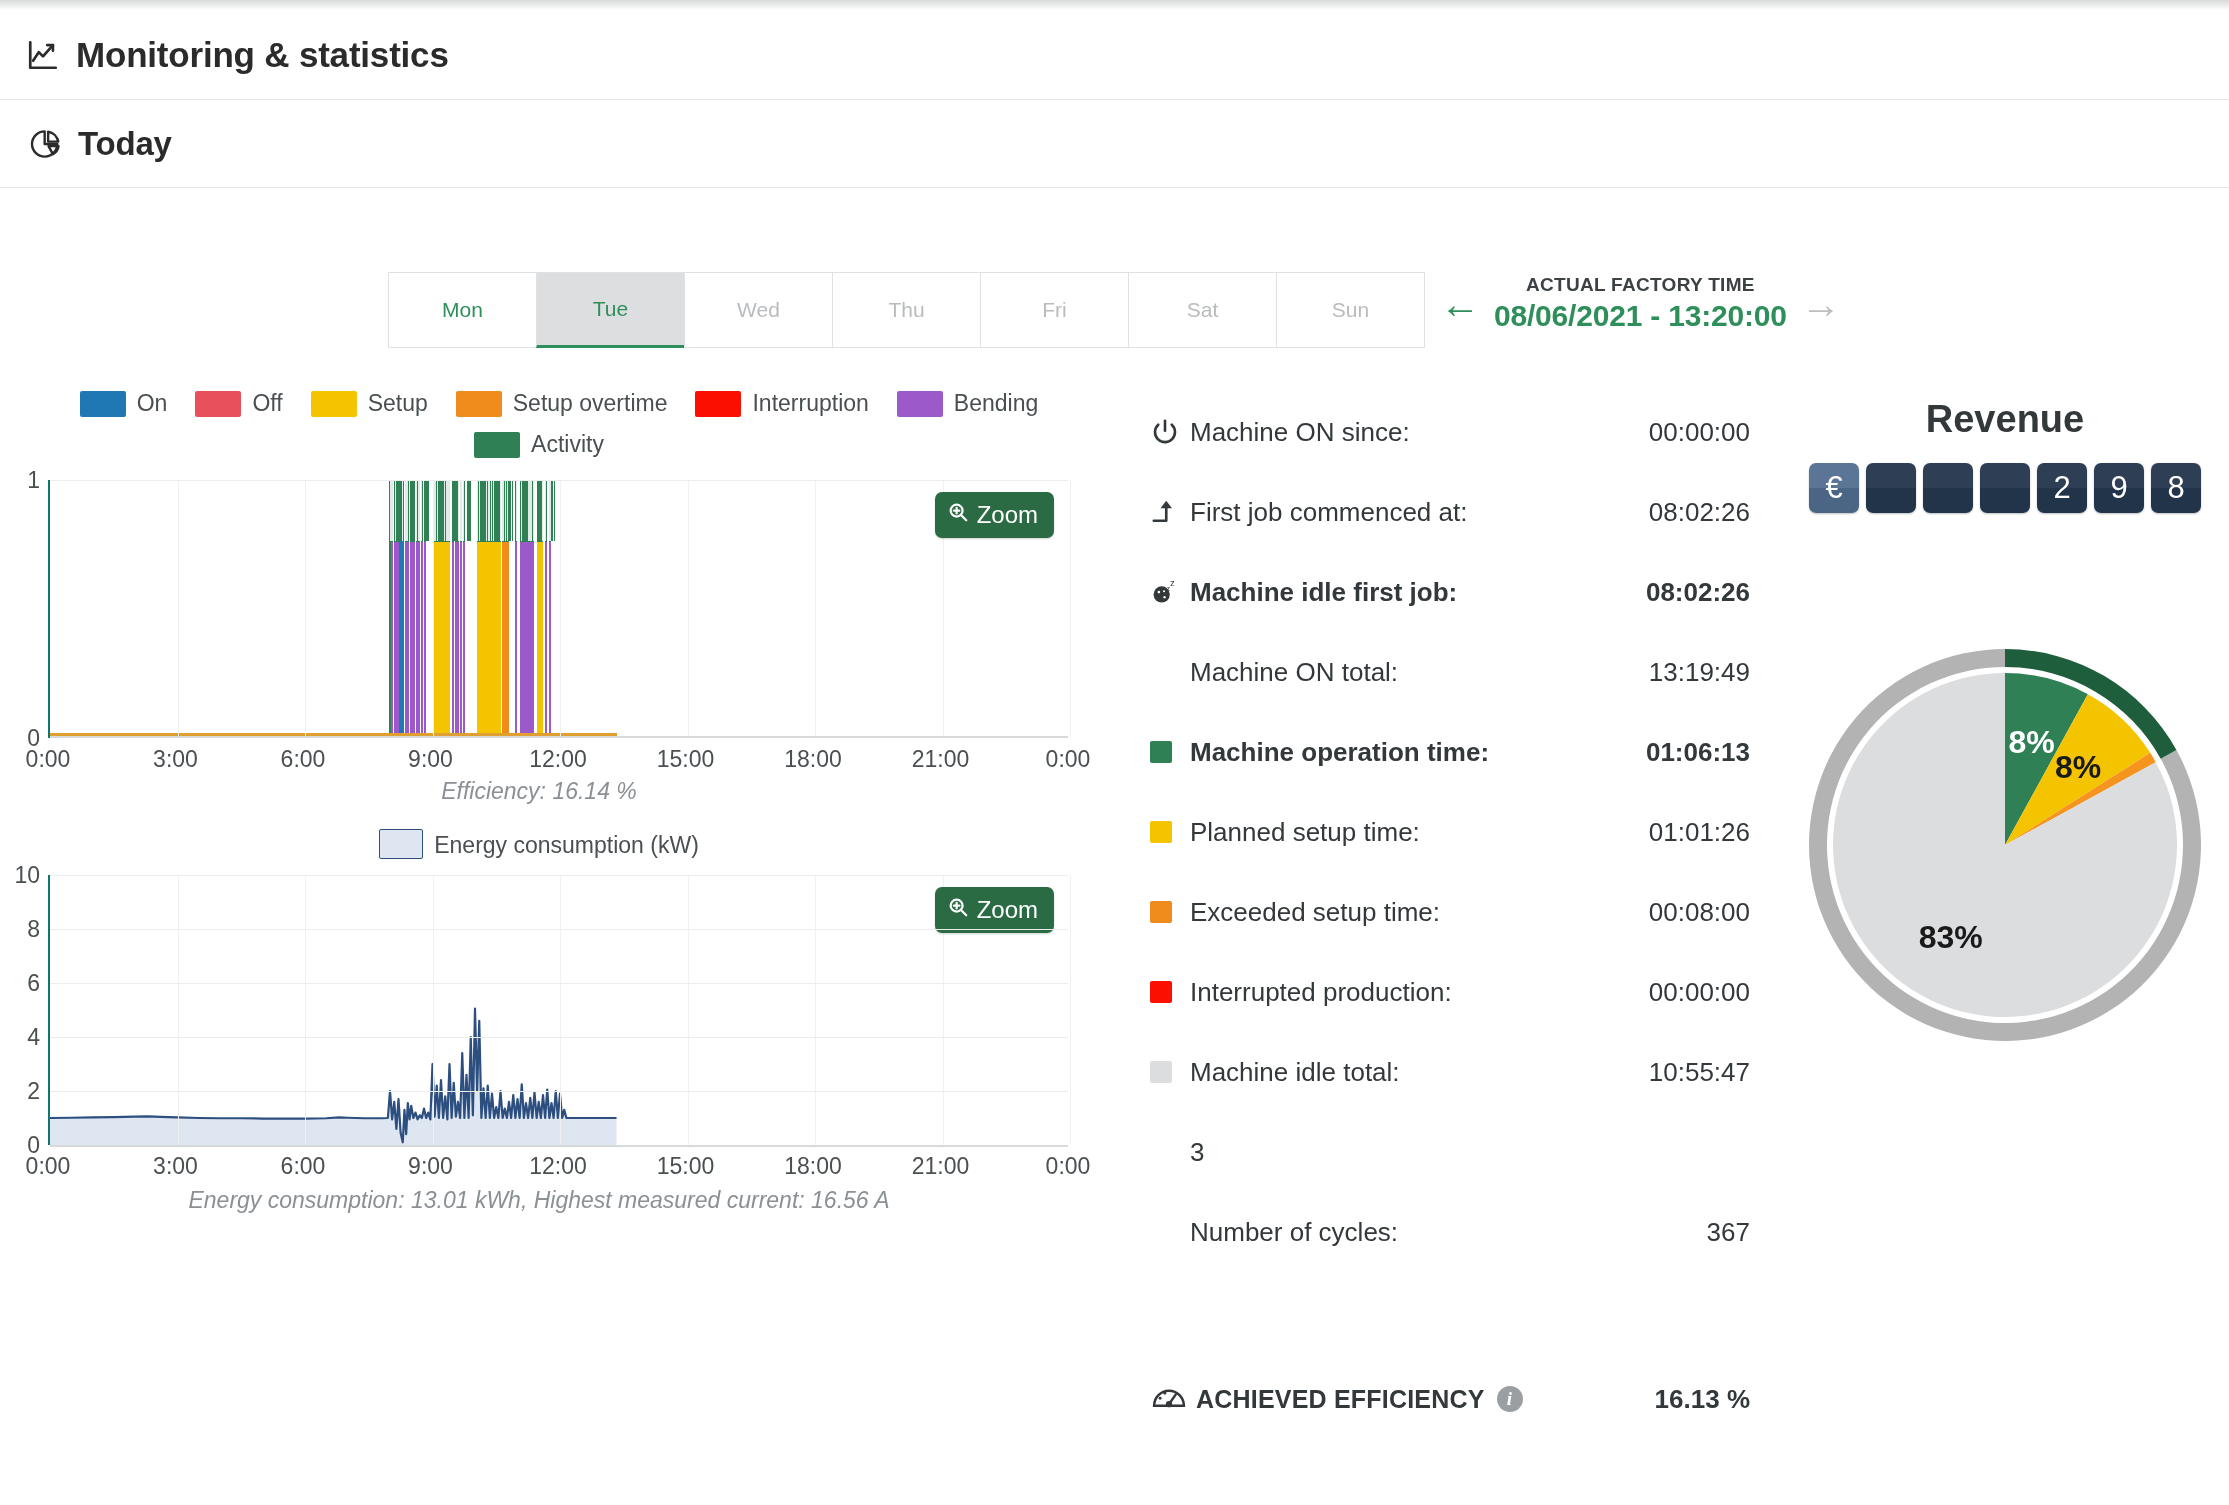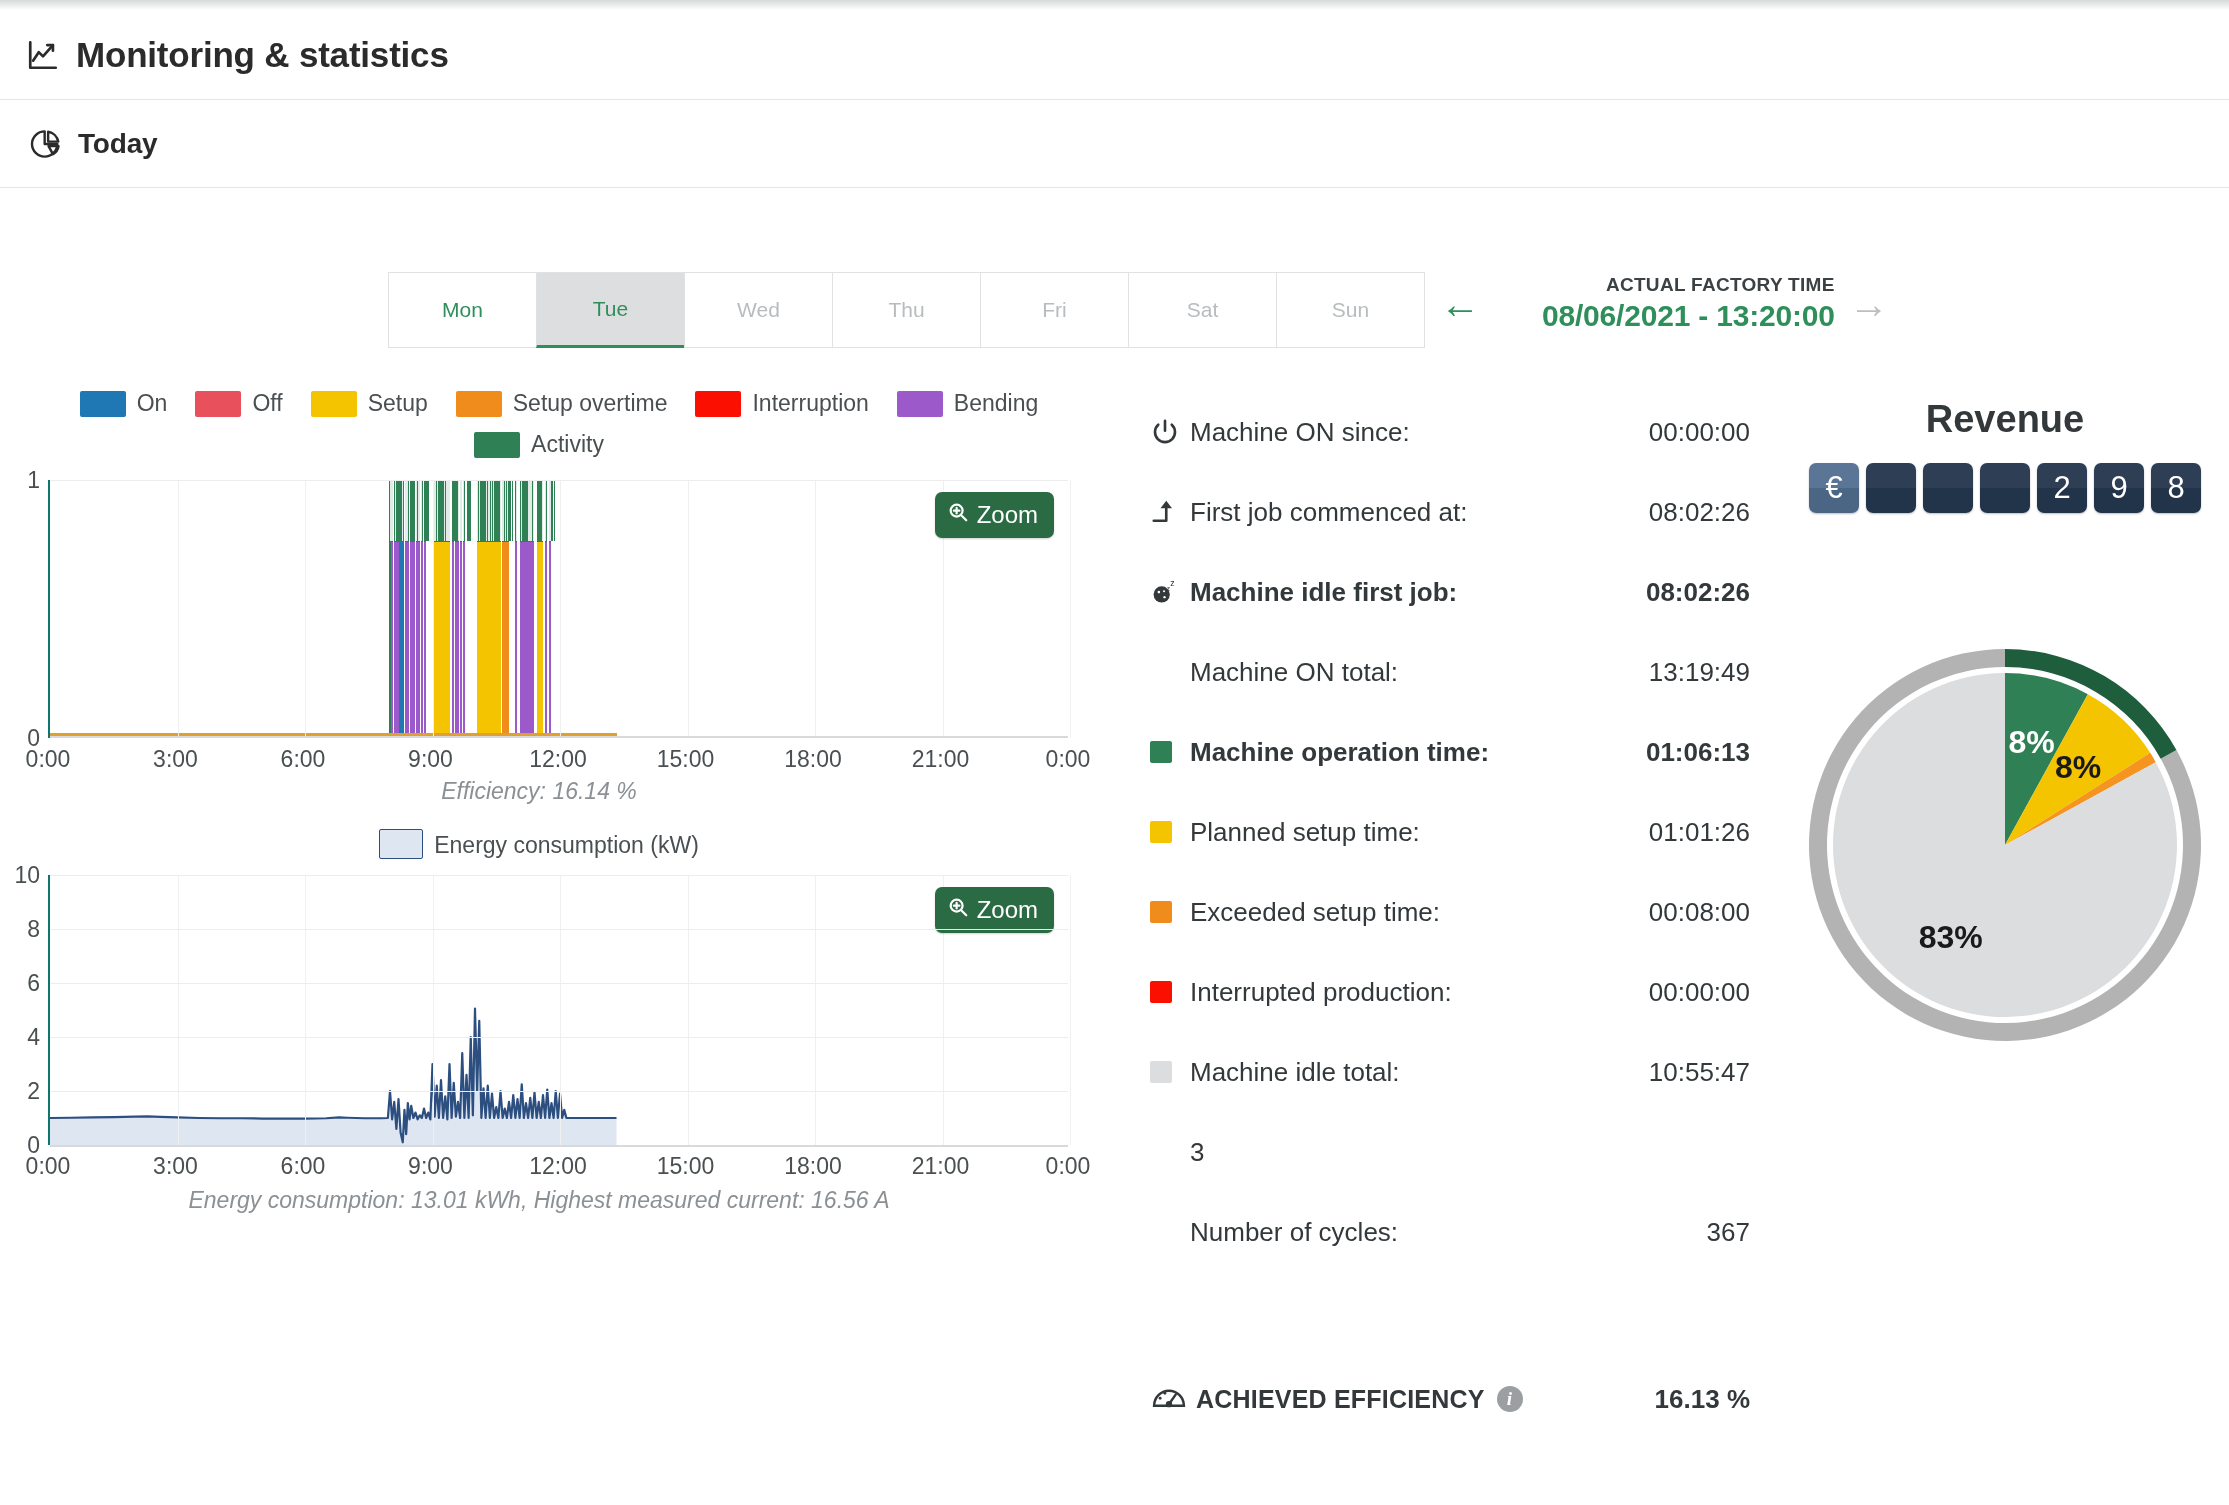"Today" #hdr-sub .hdr-title { font-size: 28px -> 33px }
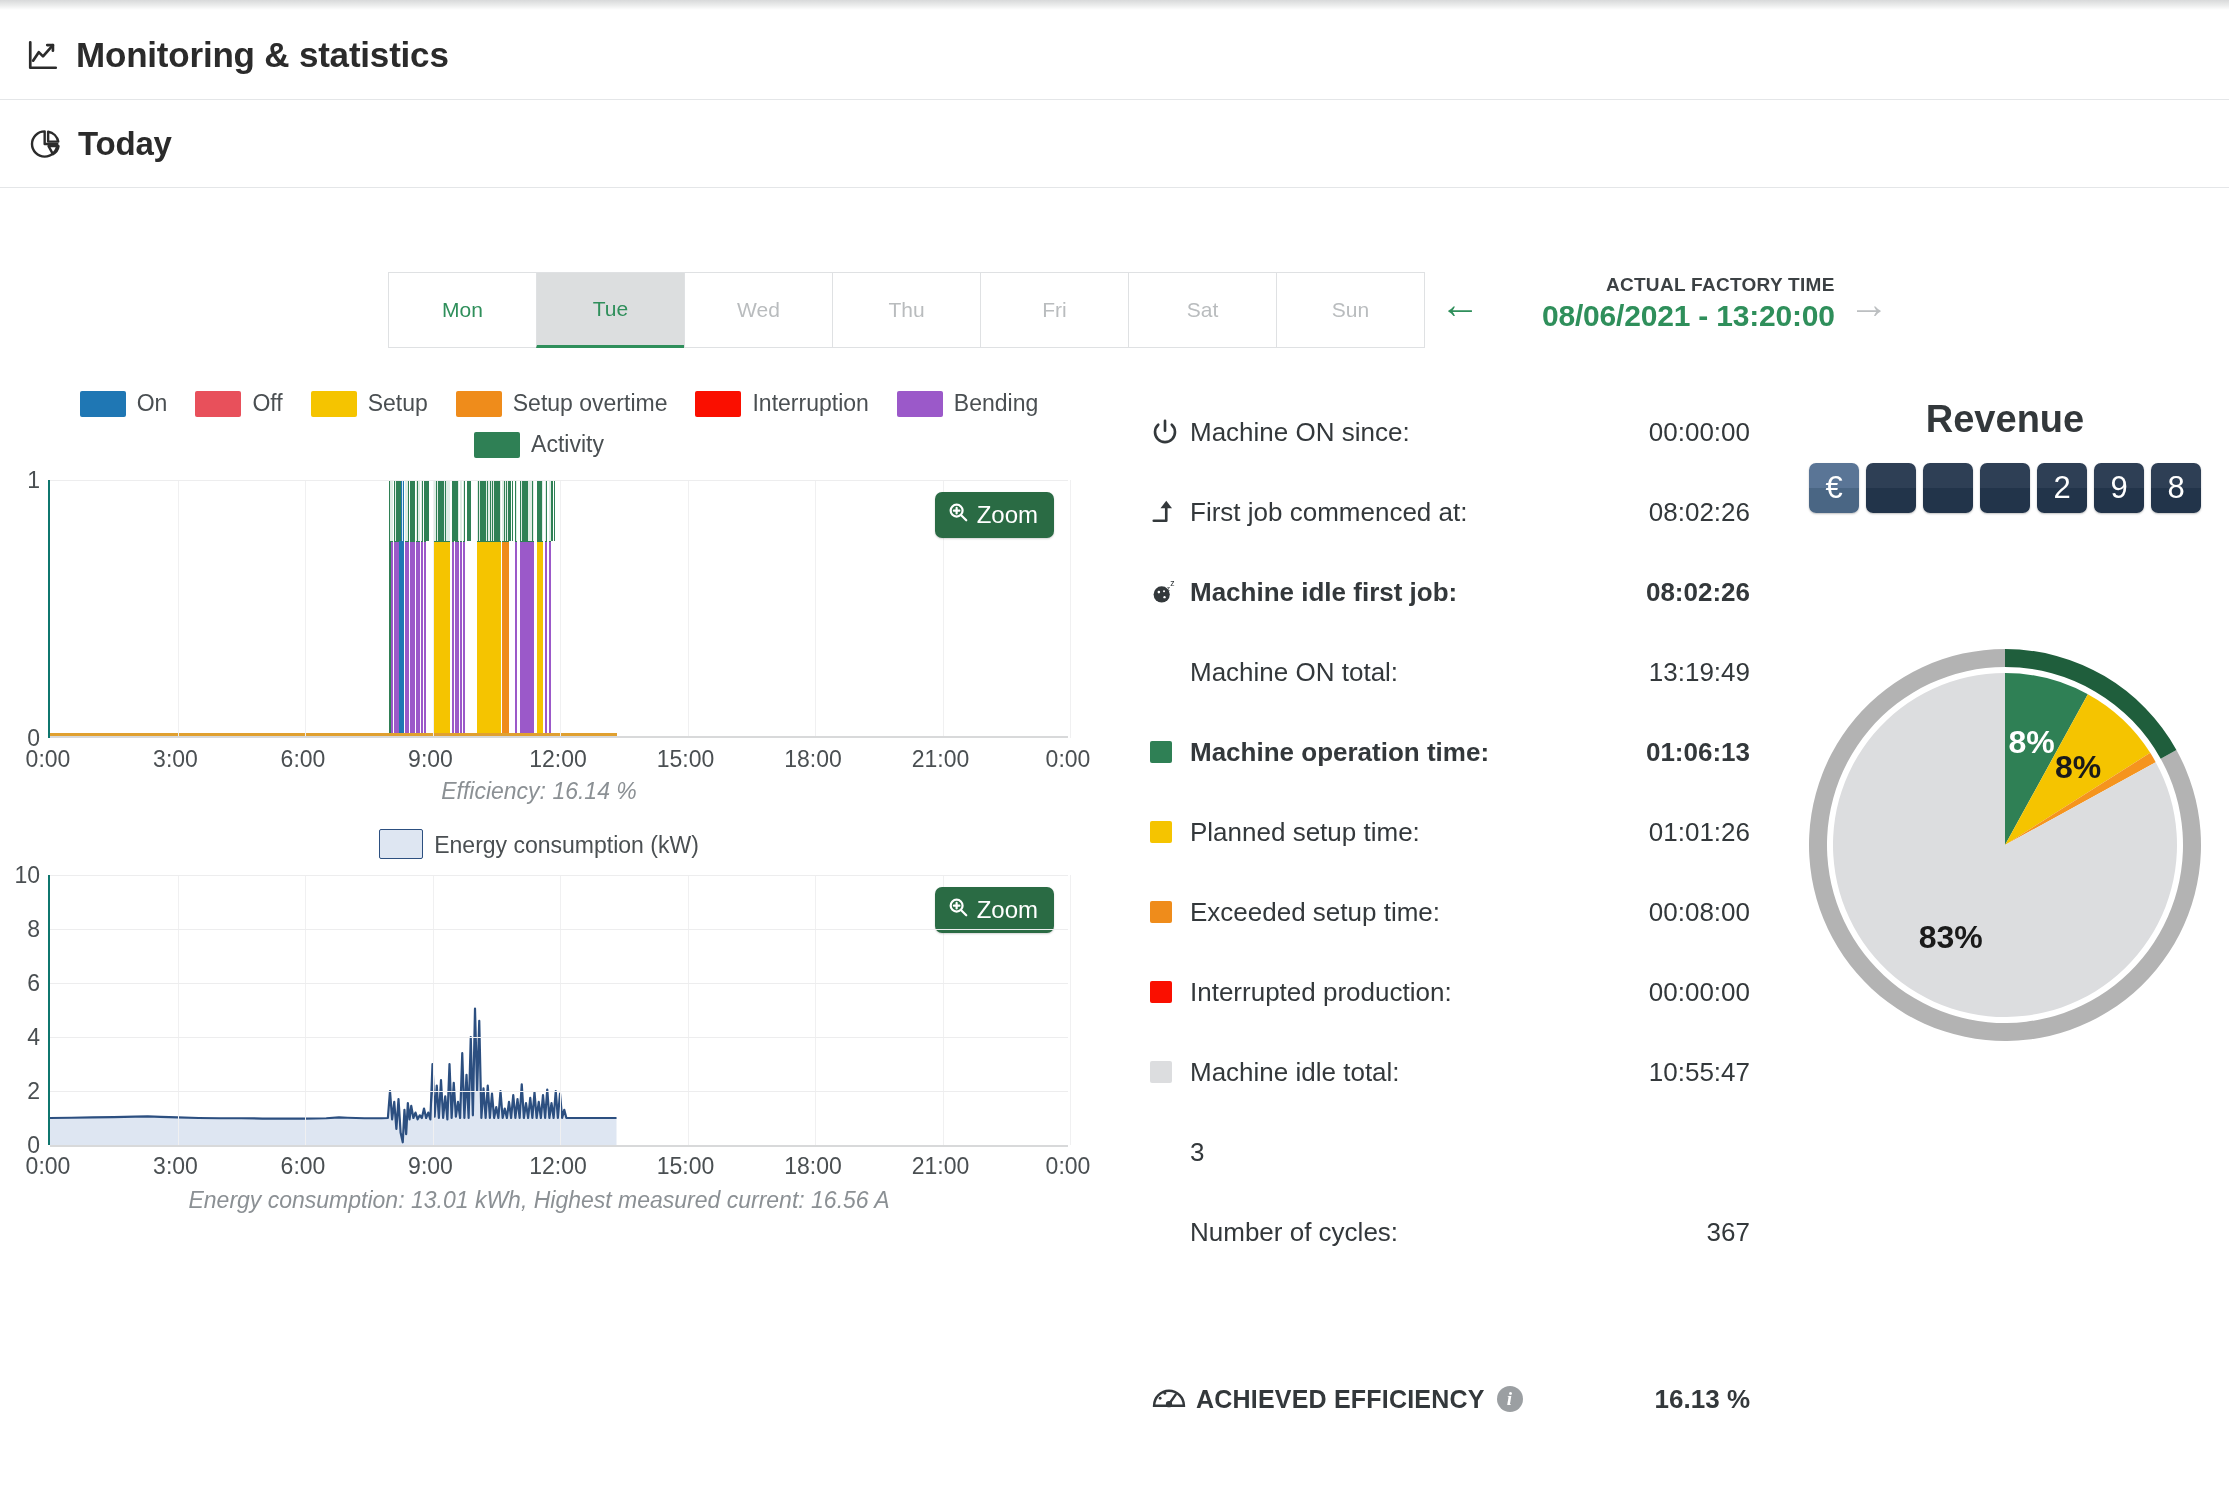"ACTUAL FACTORY TIME" .ft-center { margin-left: 48px -> none; text-align: right -> center }
